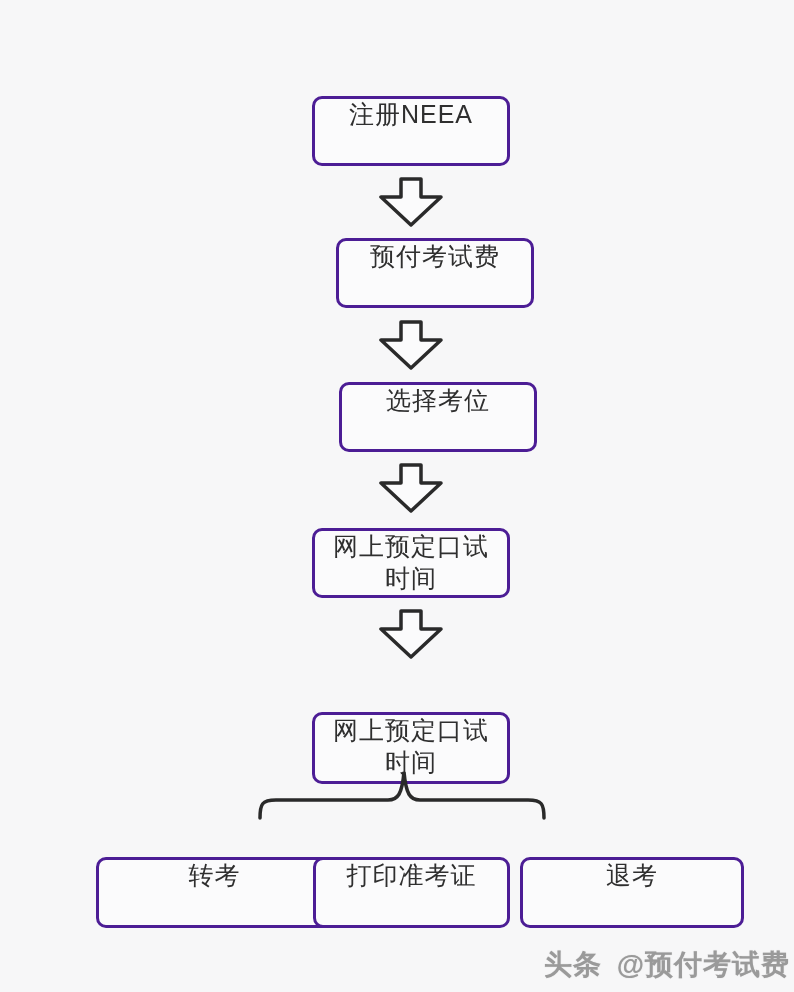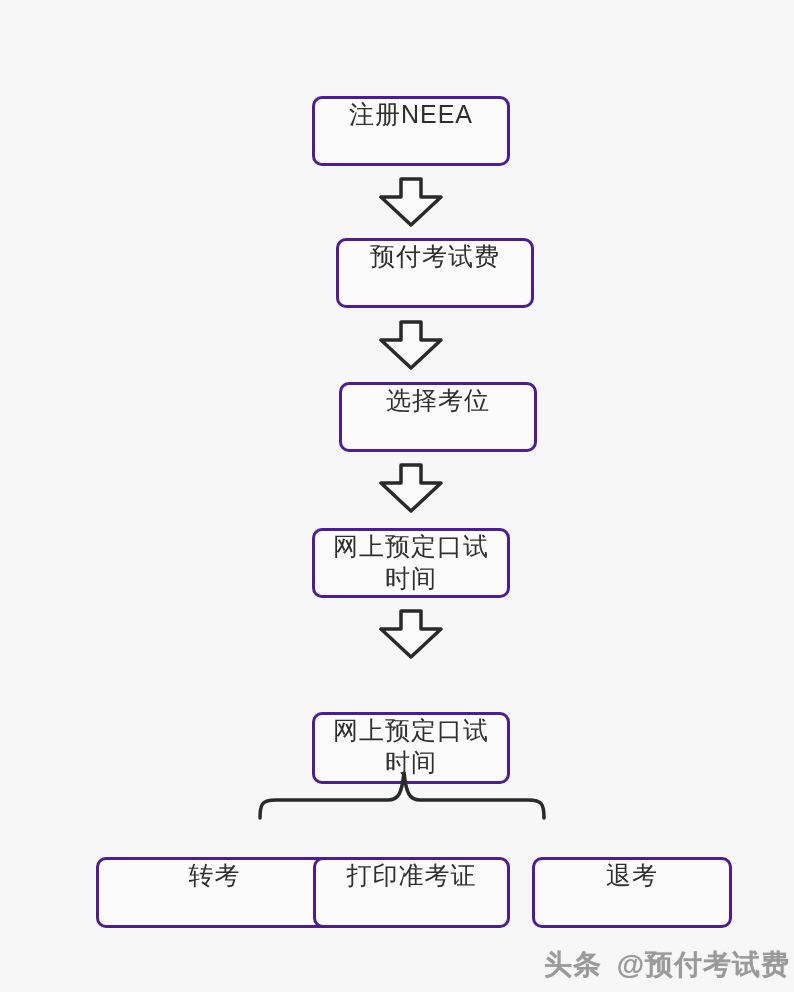"退考" div.flow-box { left: 532px -> 520px; width: 200px -> 224px }
